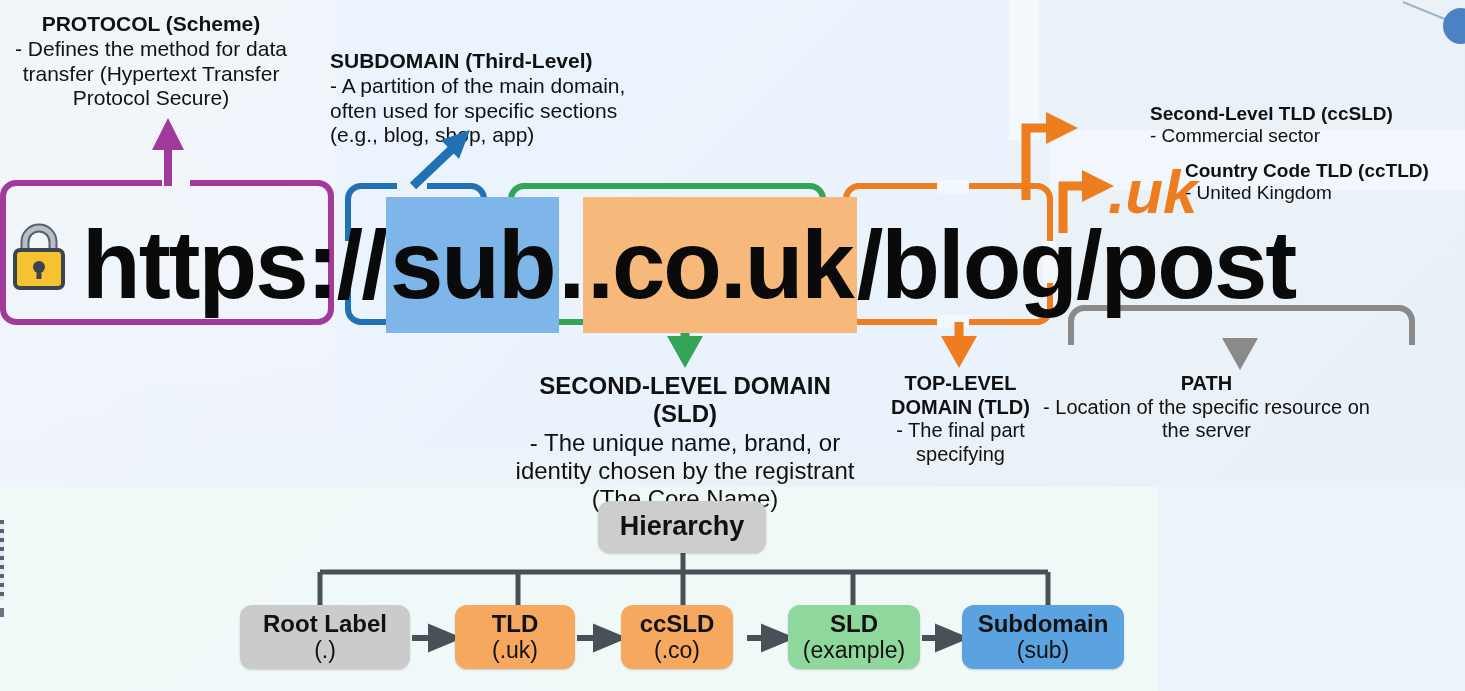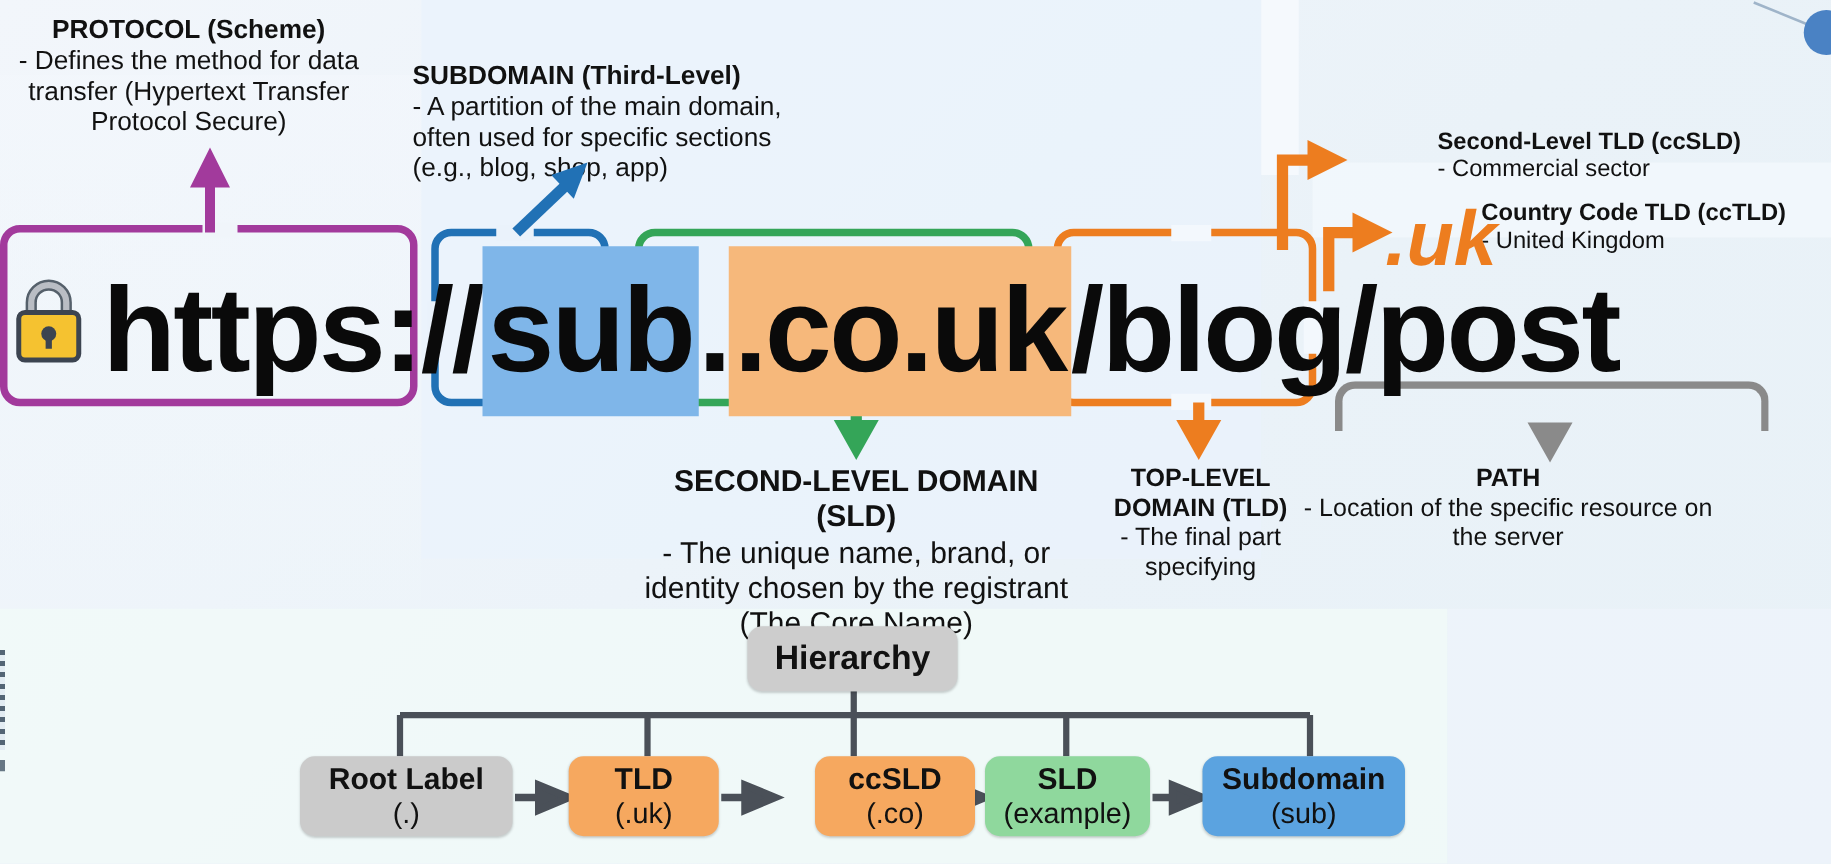"ccSLD" #h-ccsld { left: 652px -> 621px; width: 128px -> 112px }
